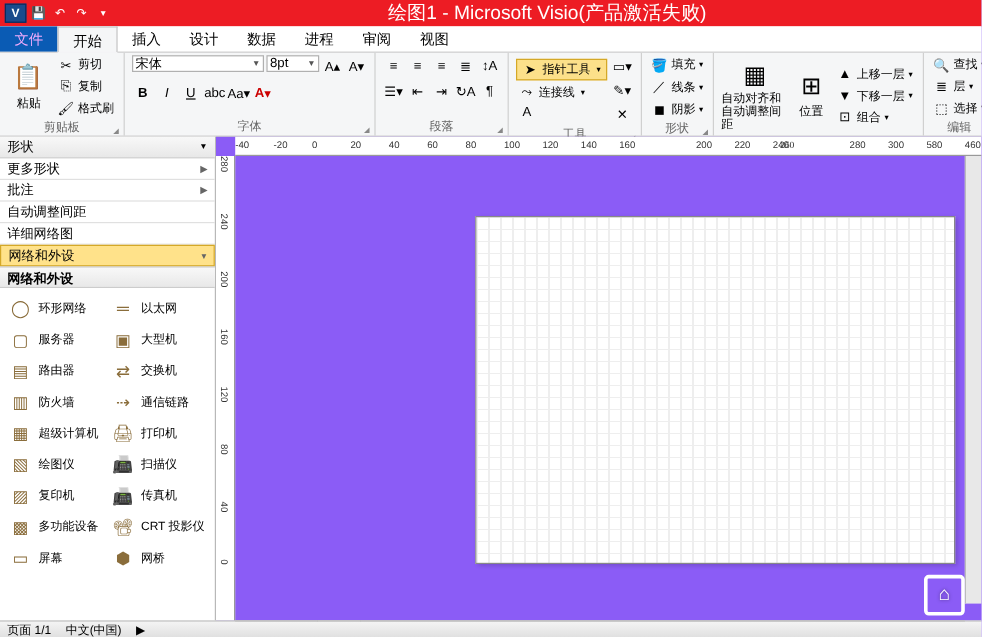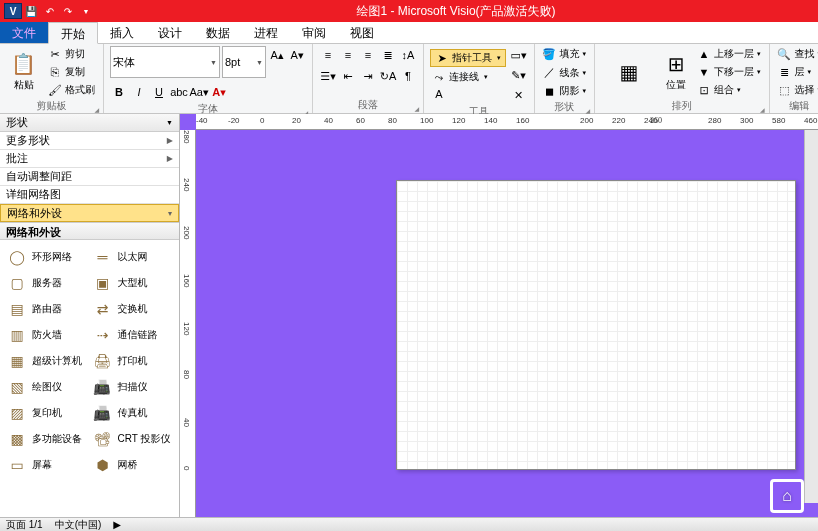"绘图1 - Microsoft Visio(产品激活失败)" .title-text { font-size: 12px -> 16px }
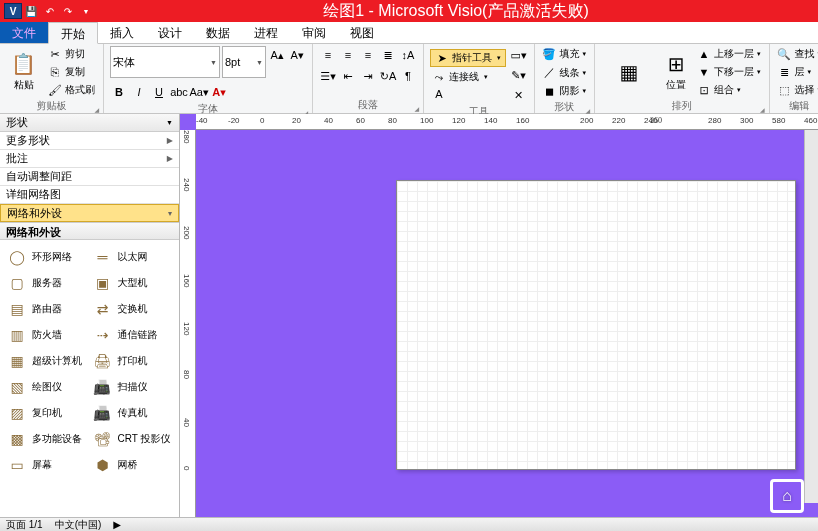"宋体" .combo { height: 32px -> 14px }
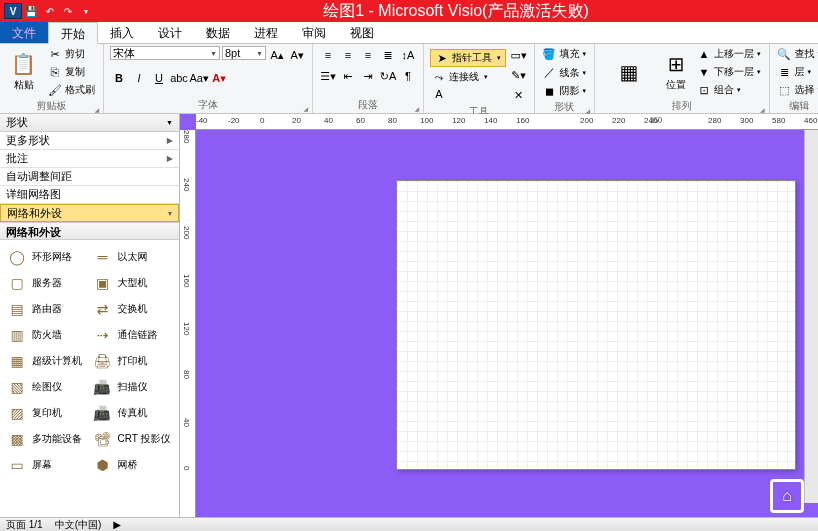"自动对齐和" span.lbl { html: none -> <span>自动对齐和 自动调整间距</span> }
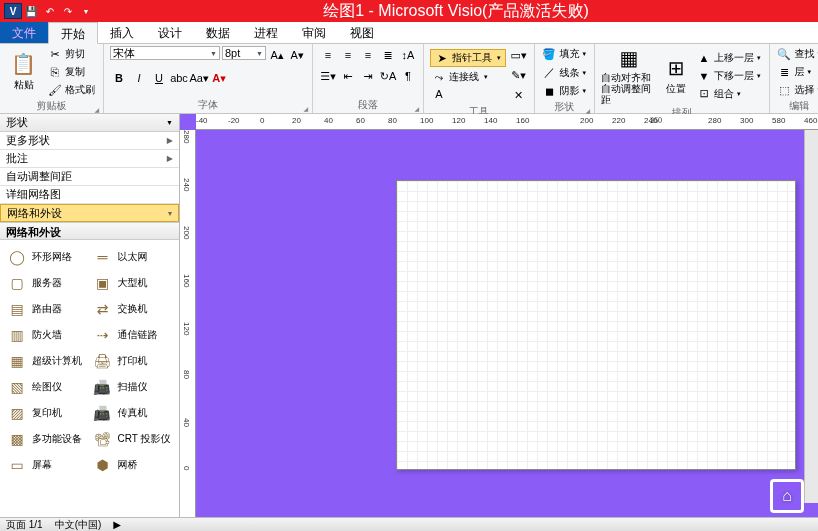"排列" div.grp-label { html: <div>排列</div> -> none }
